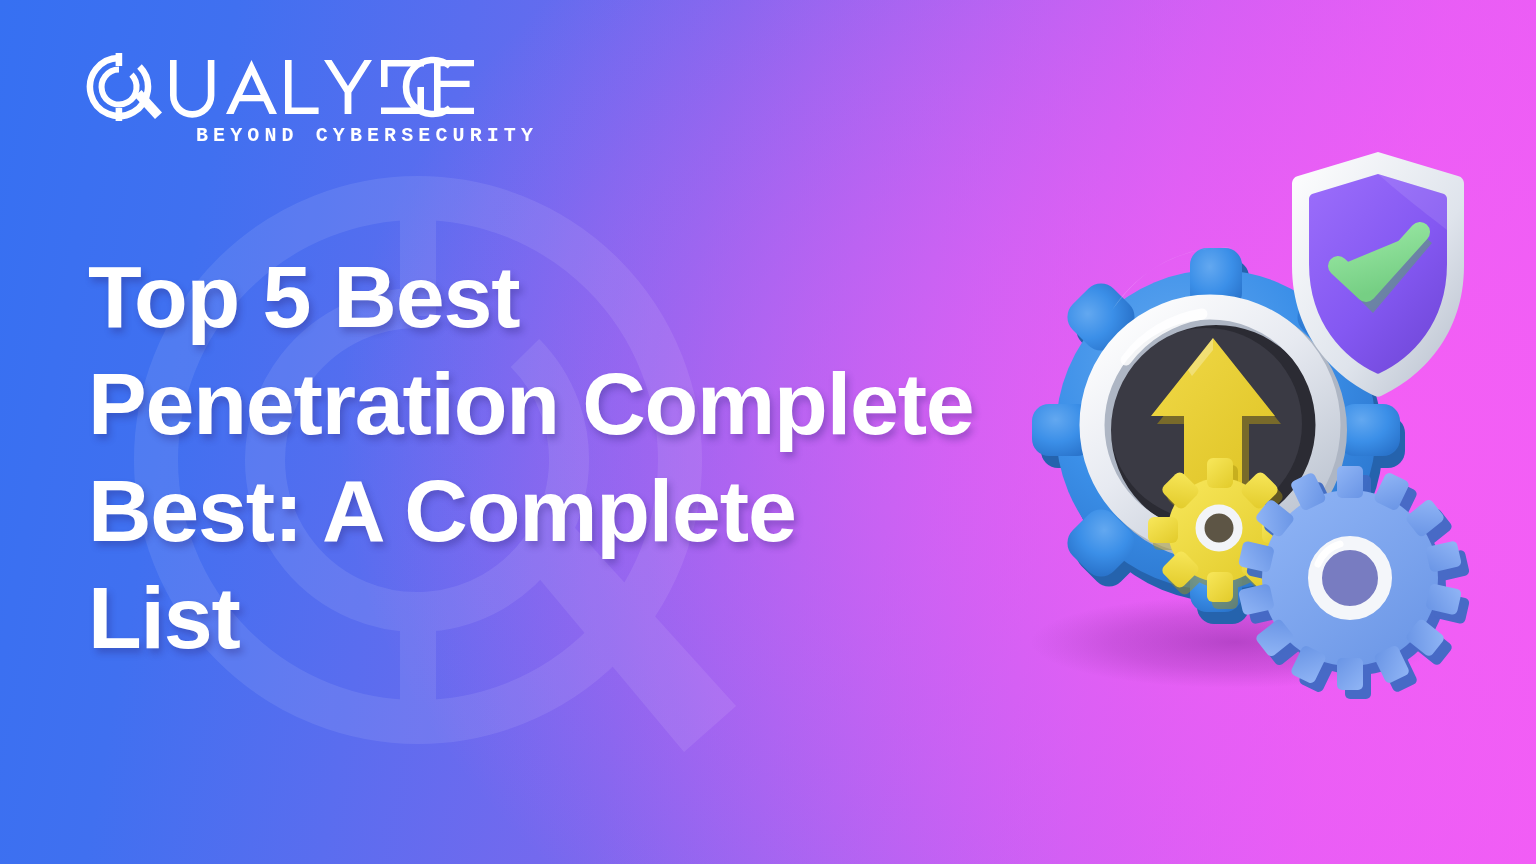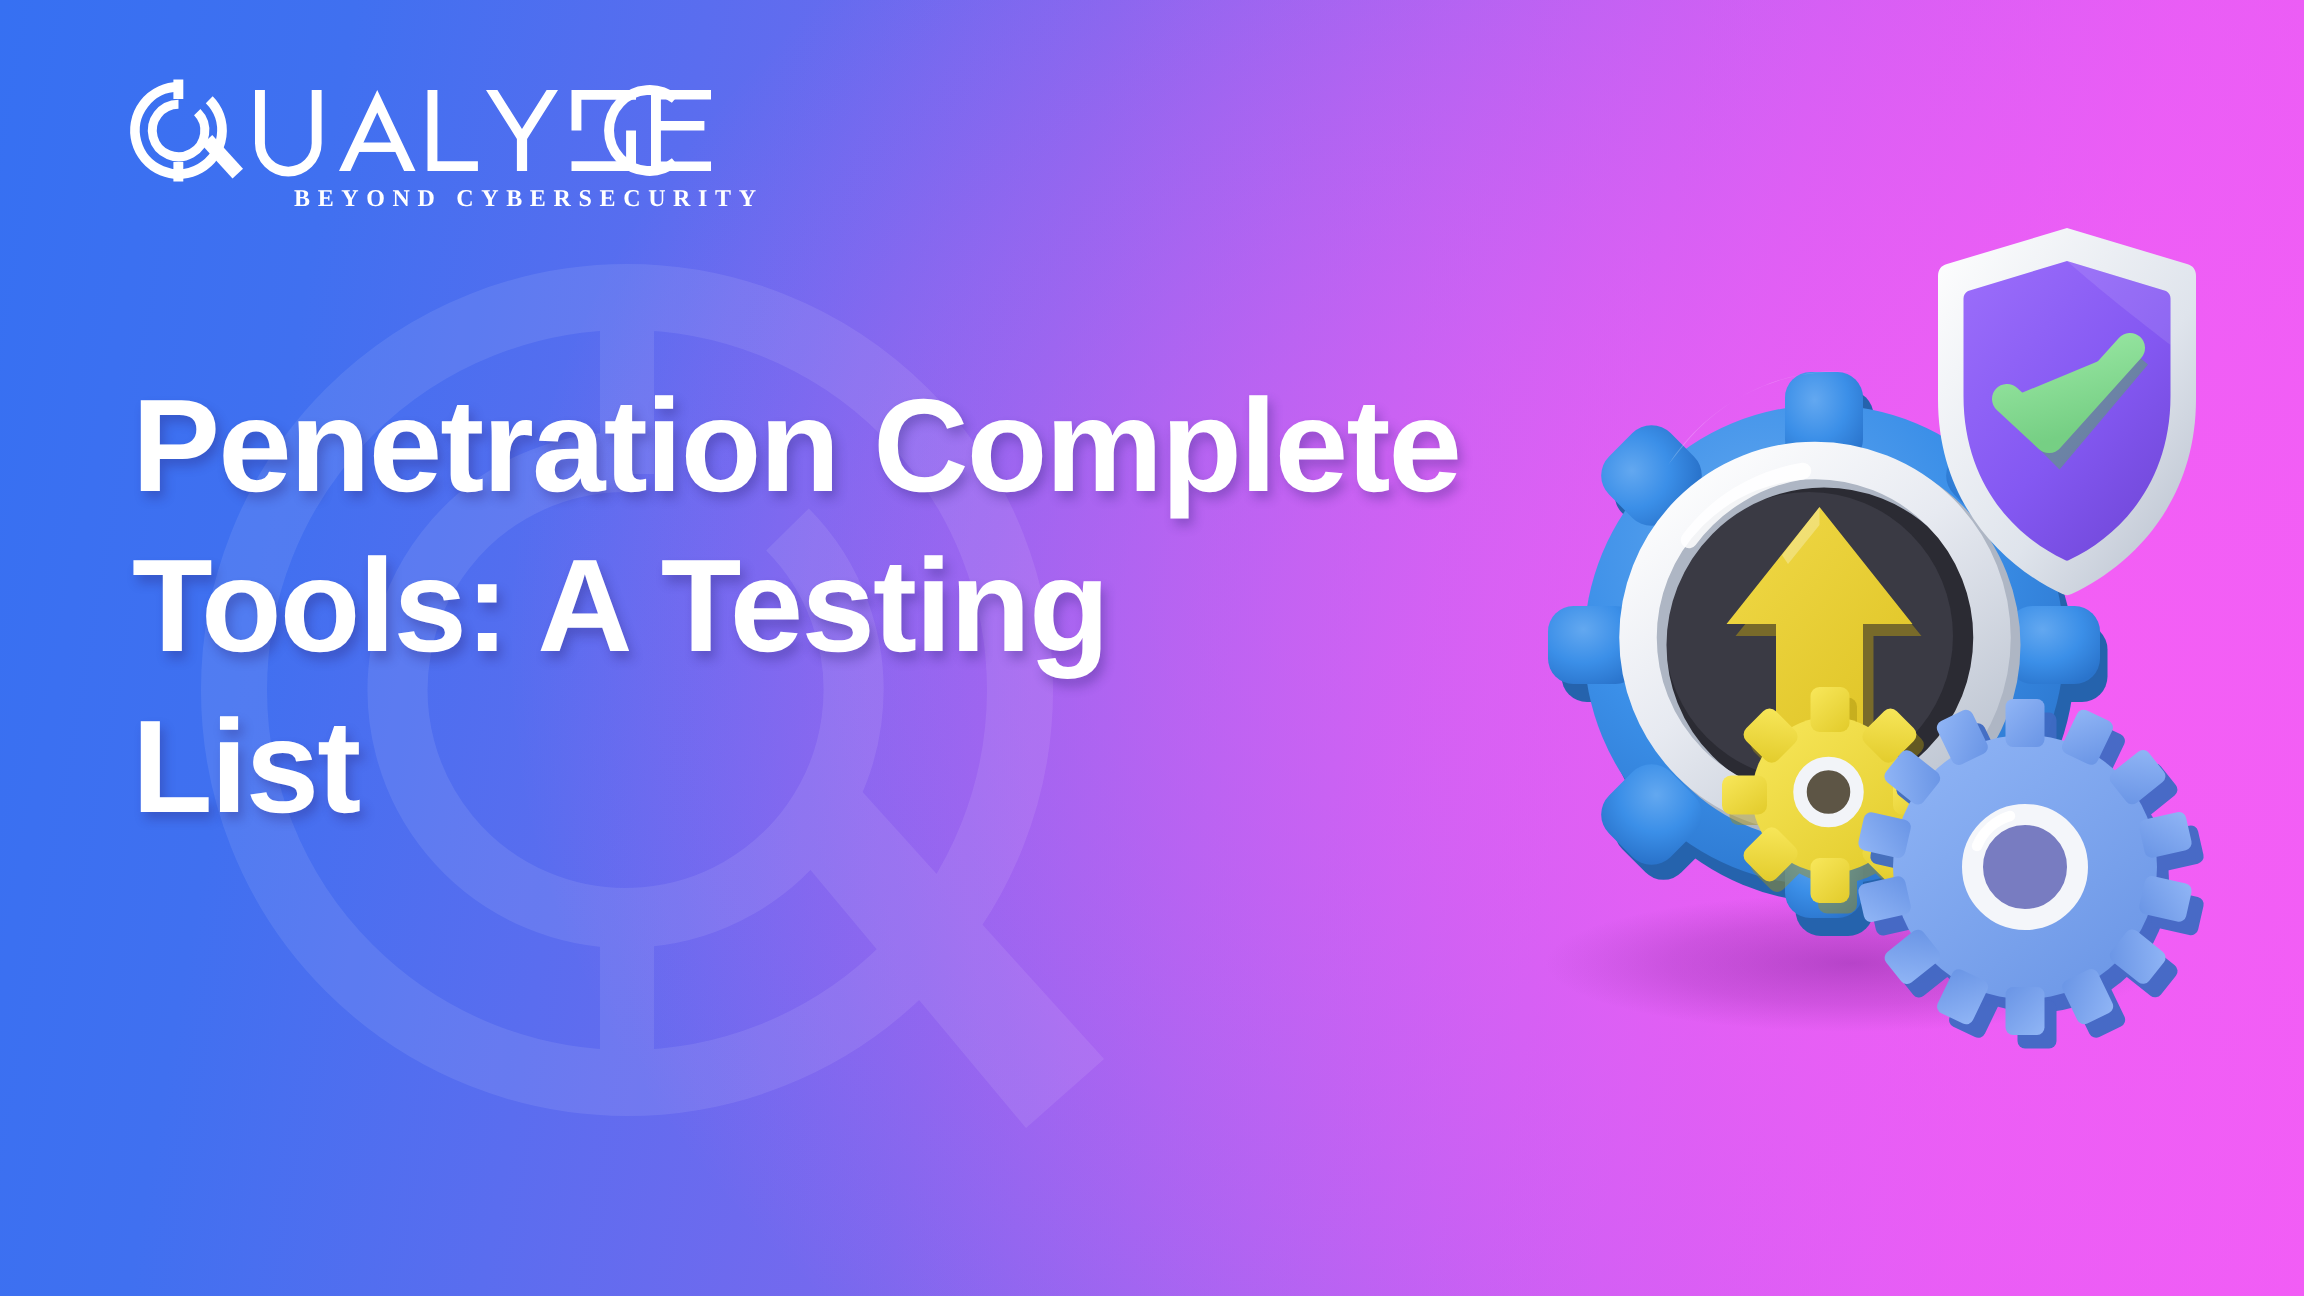"BEYOND CYBERSECURITY" #logo-tagline { font-family: Liberation Serif, serif -> Liberation Mono, monospace; font-size: 16px -> 20px }
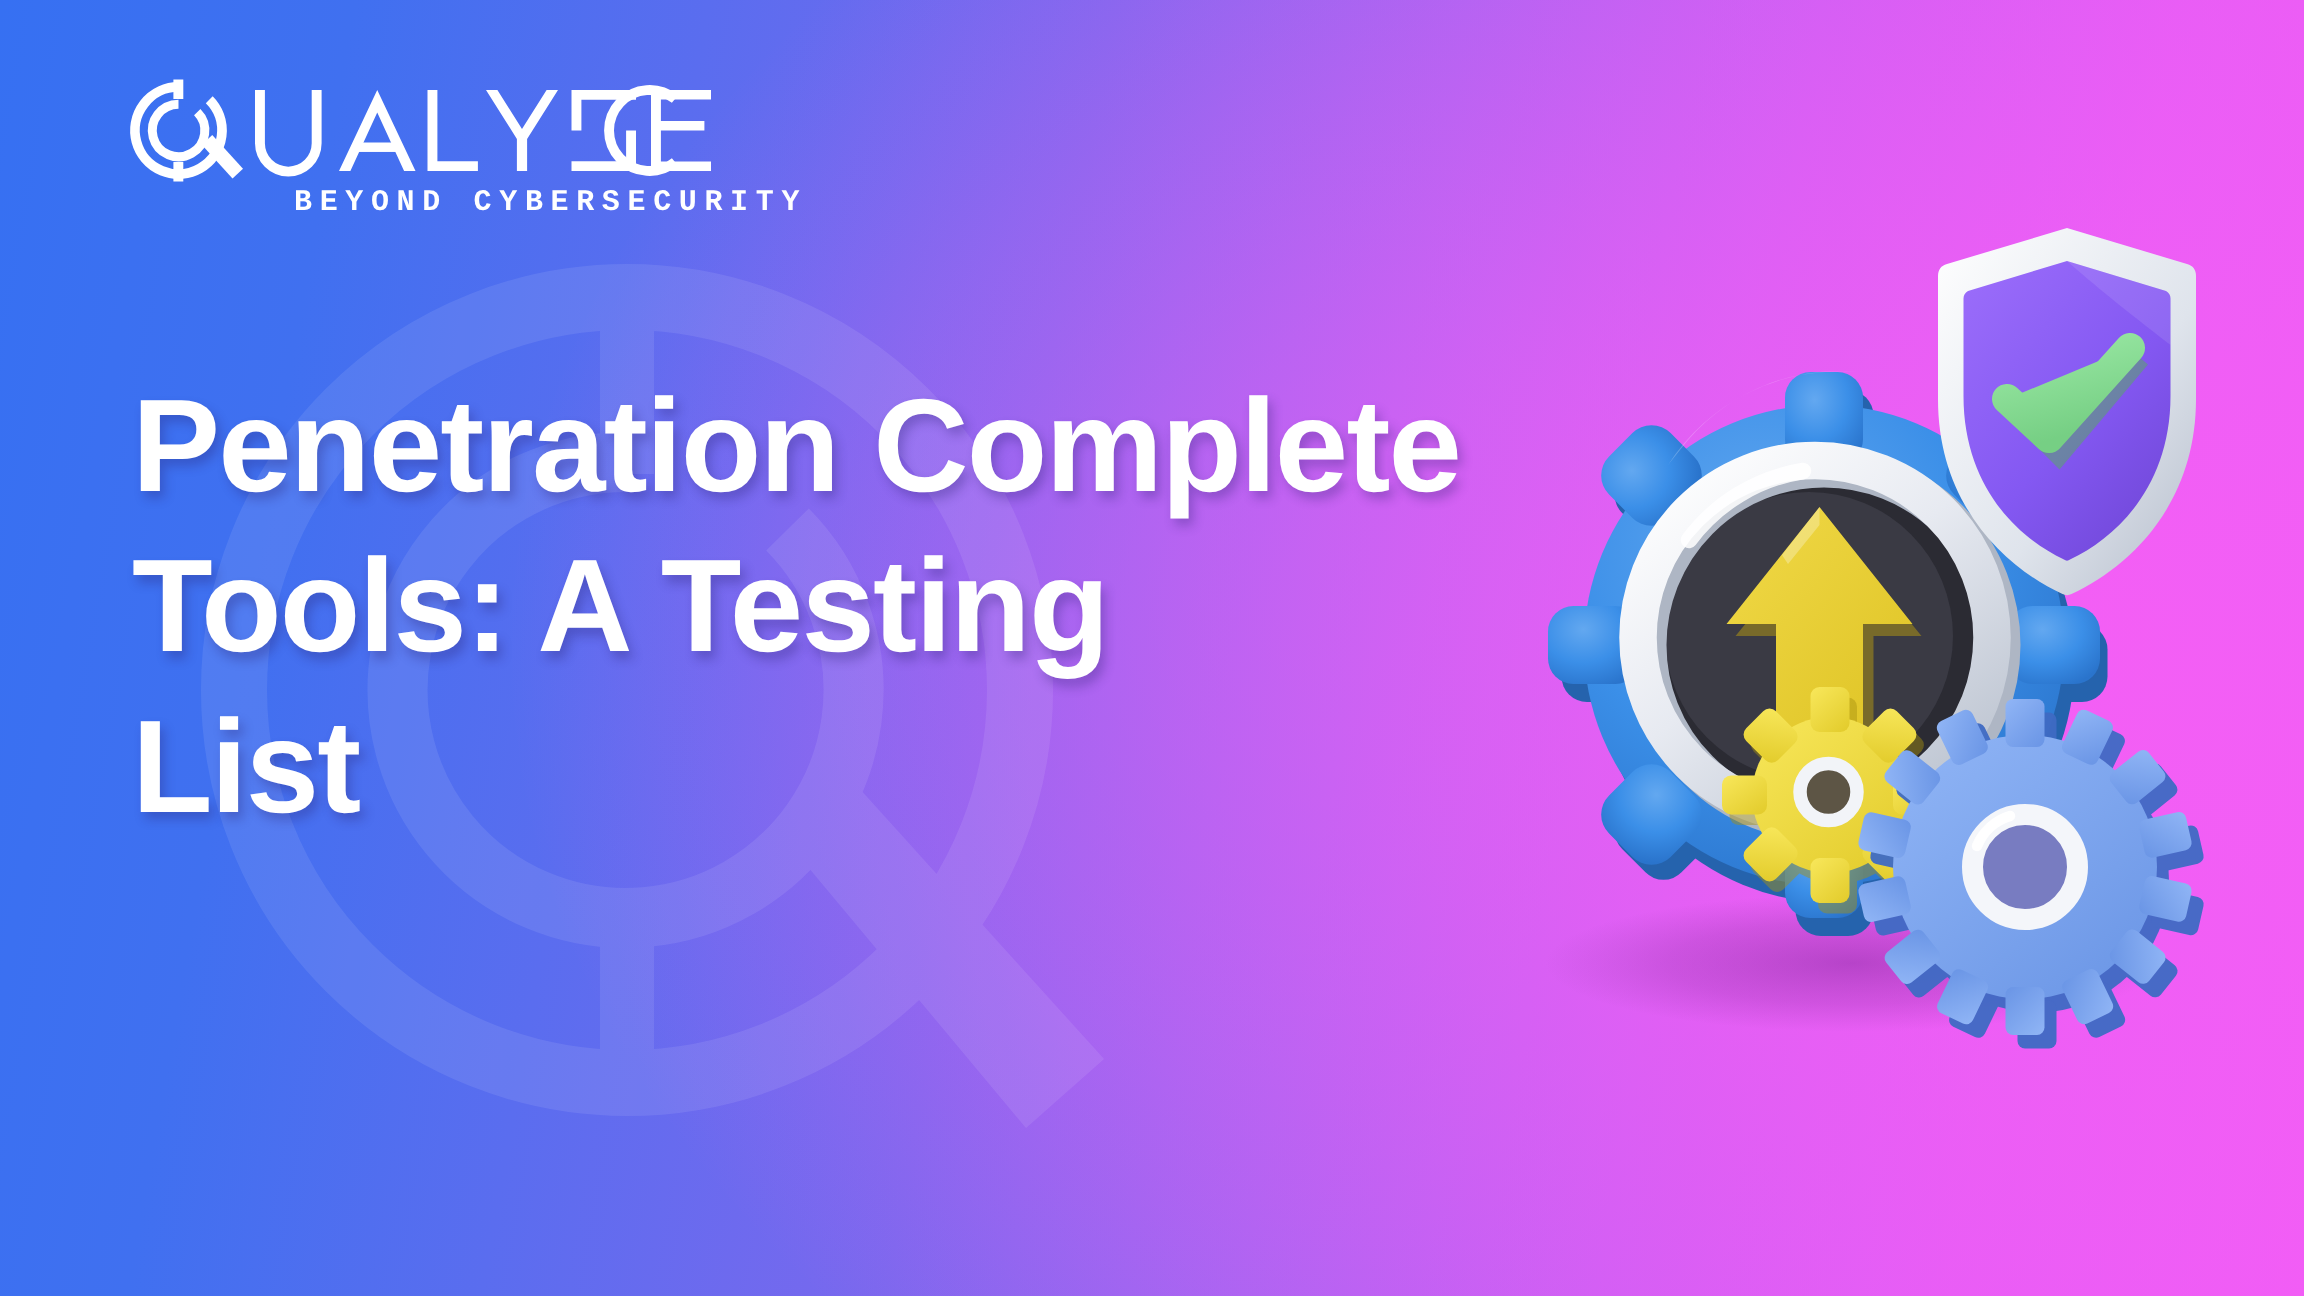"Top 5 Best" span.hl-line { html: none -> <span>Top 5 Best</span> }
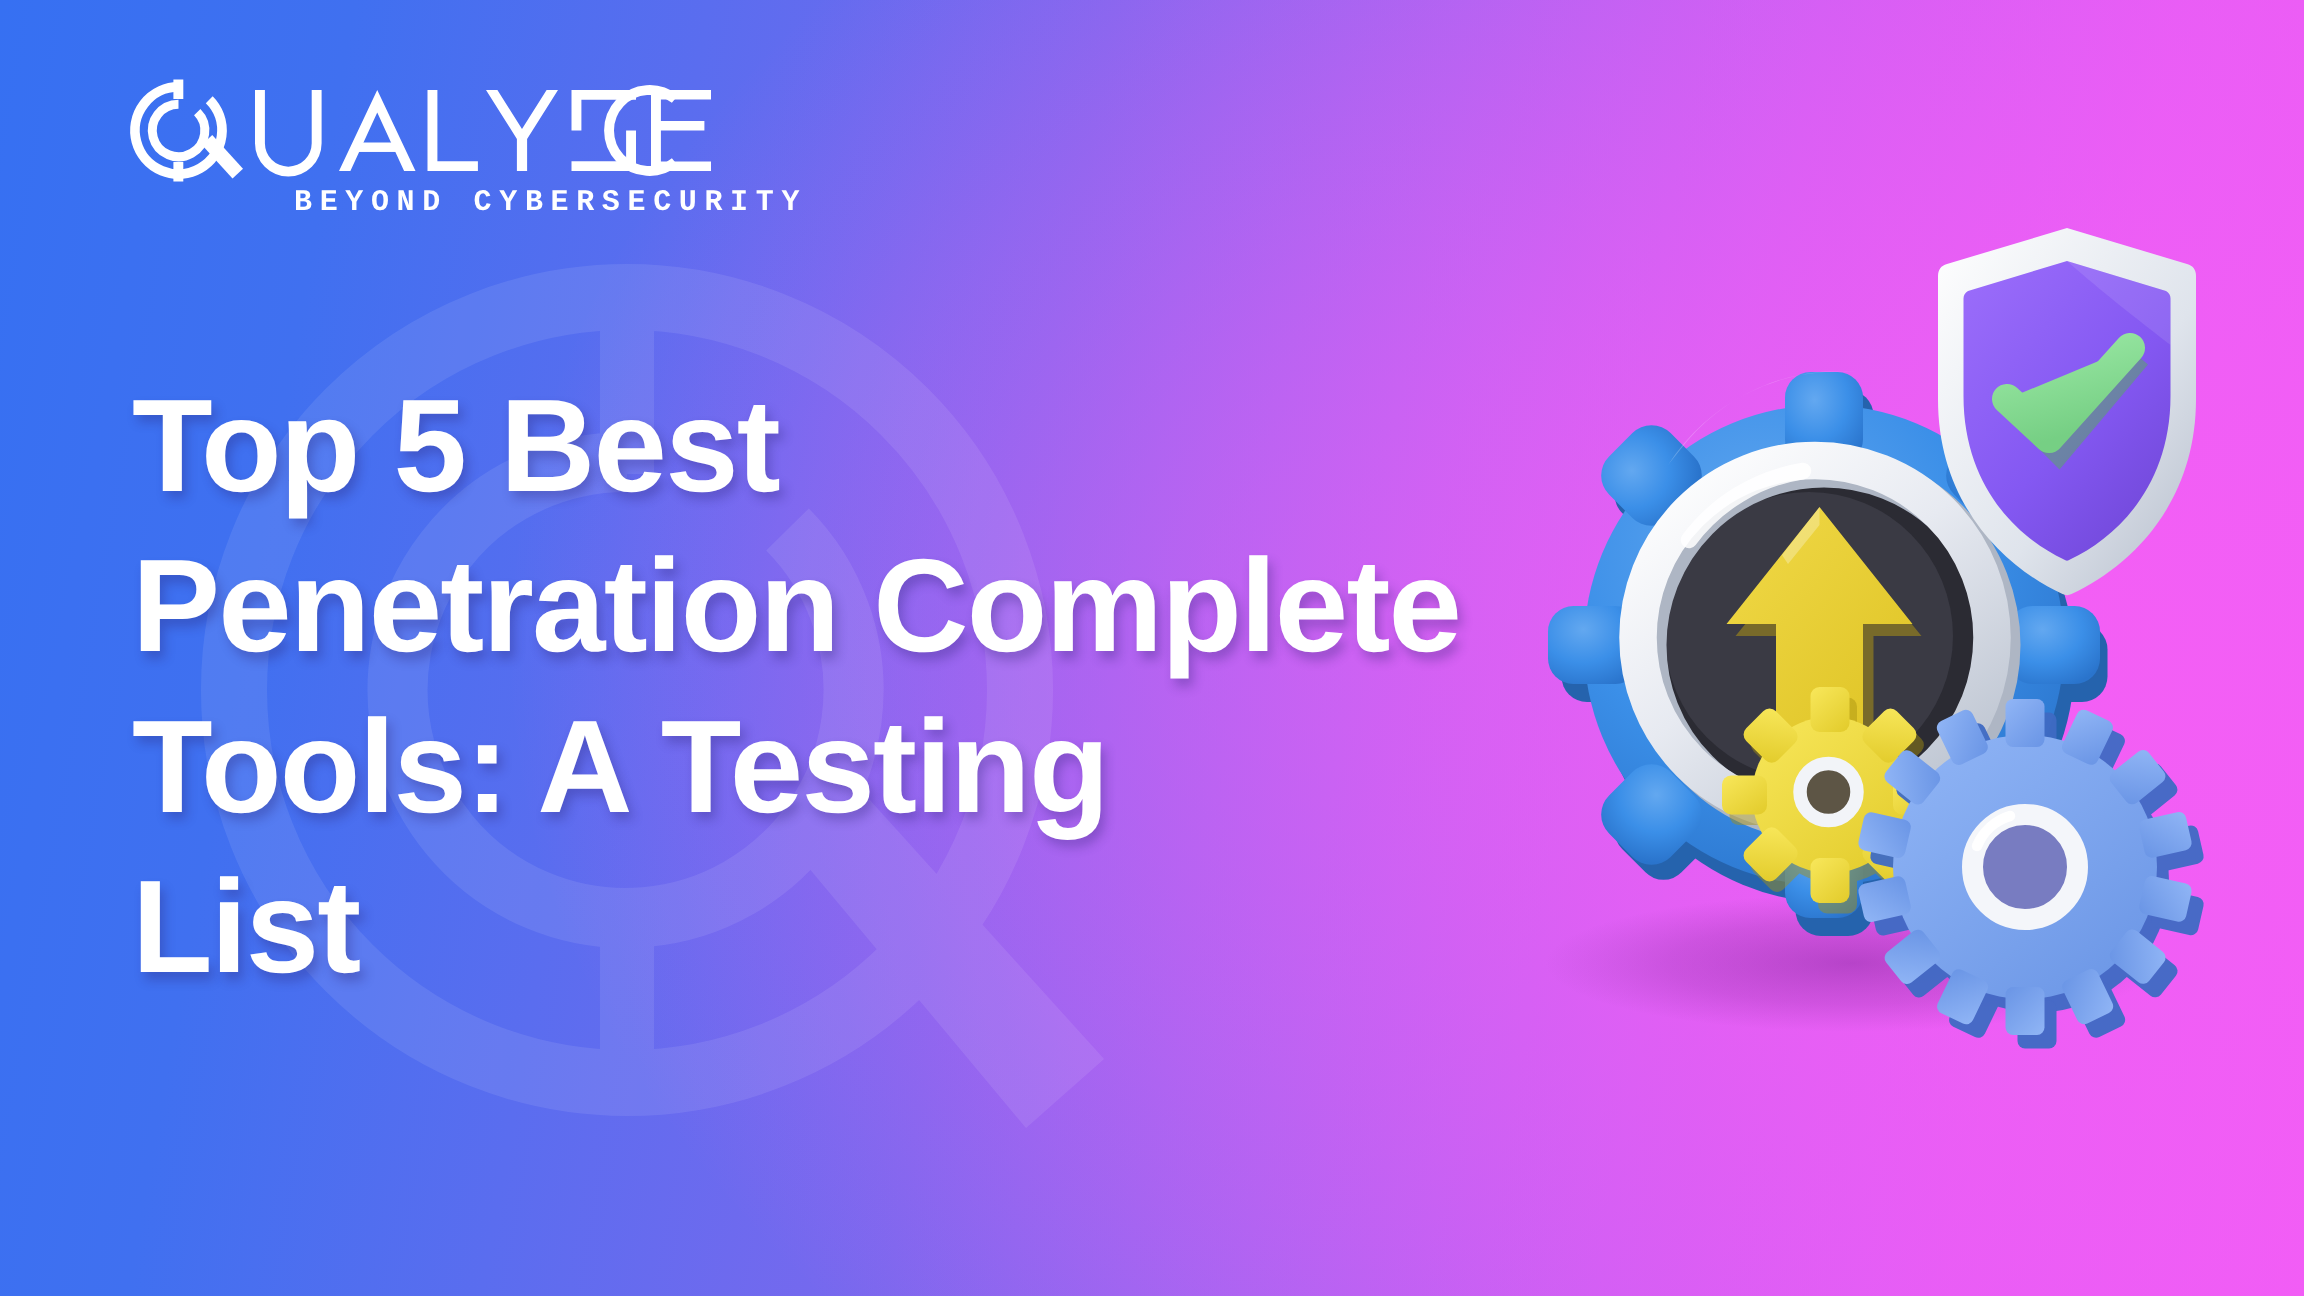"Tools: A Testing" span.hl-line { text: Tools: A Testing -> Best: A Complete }
